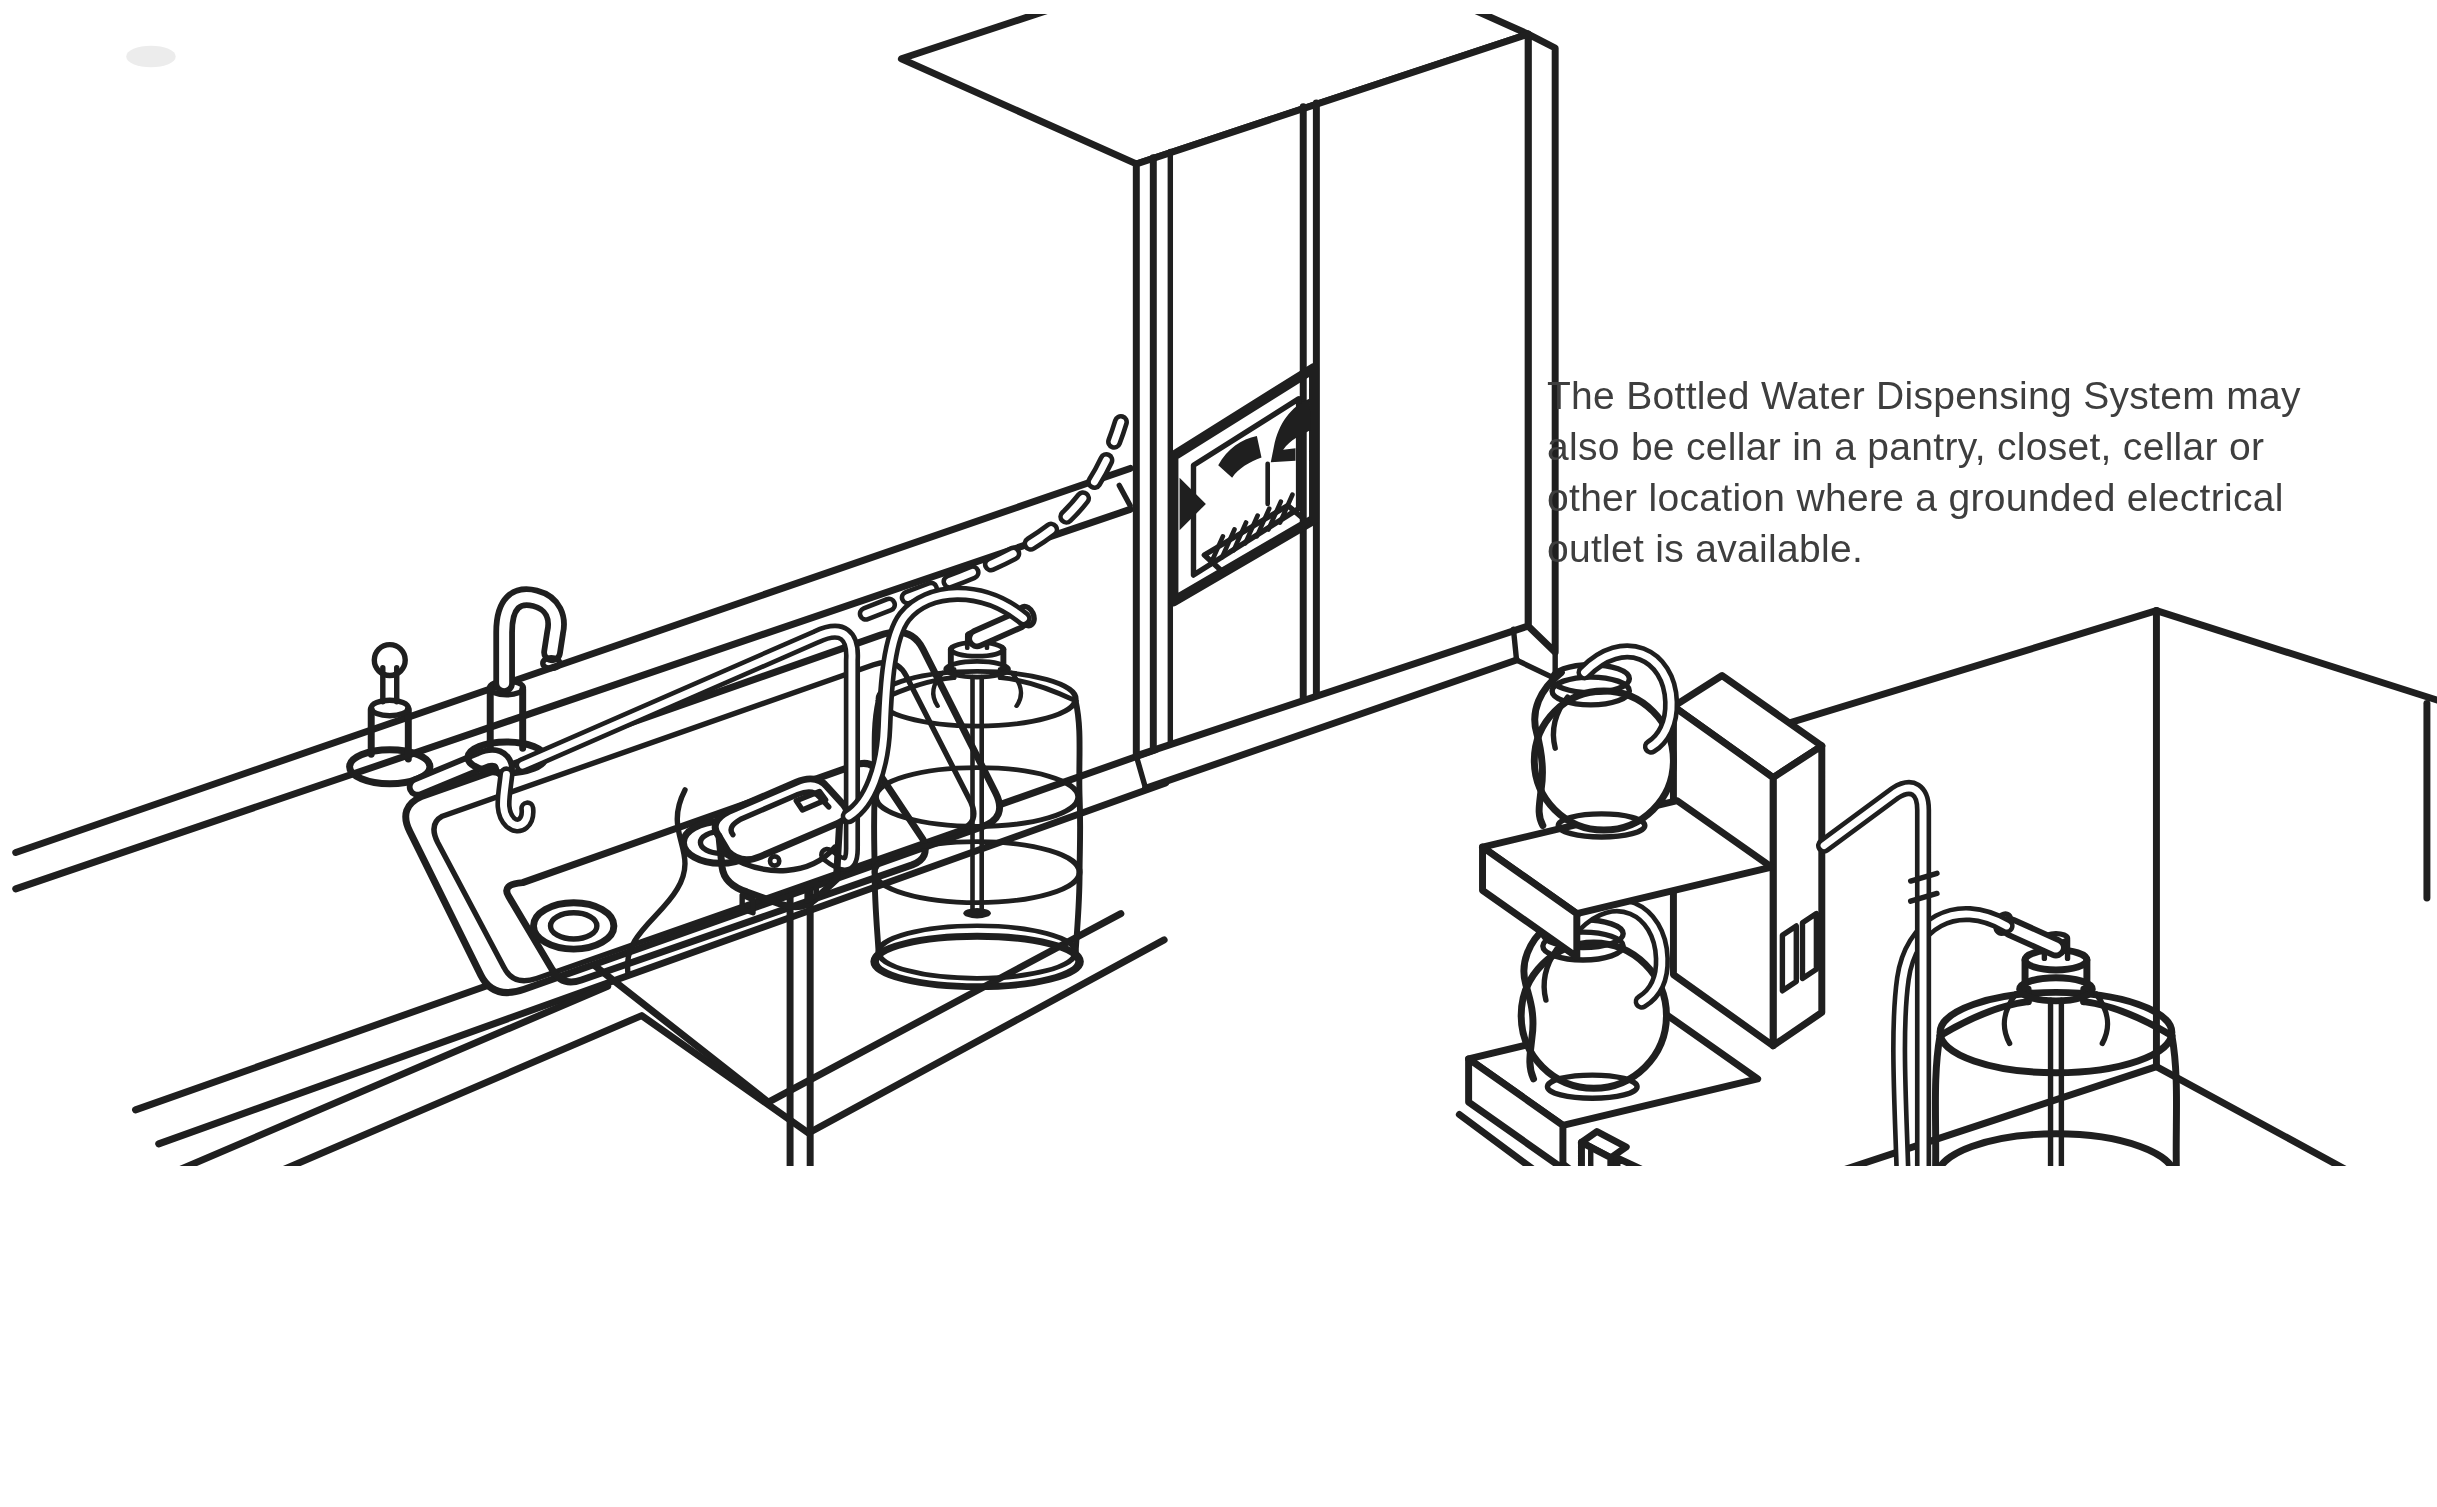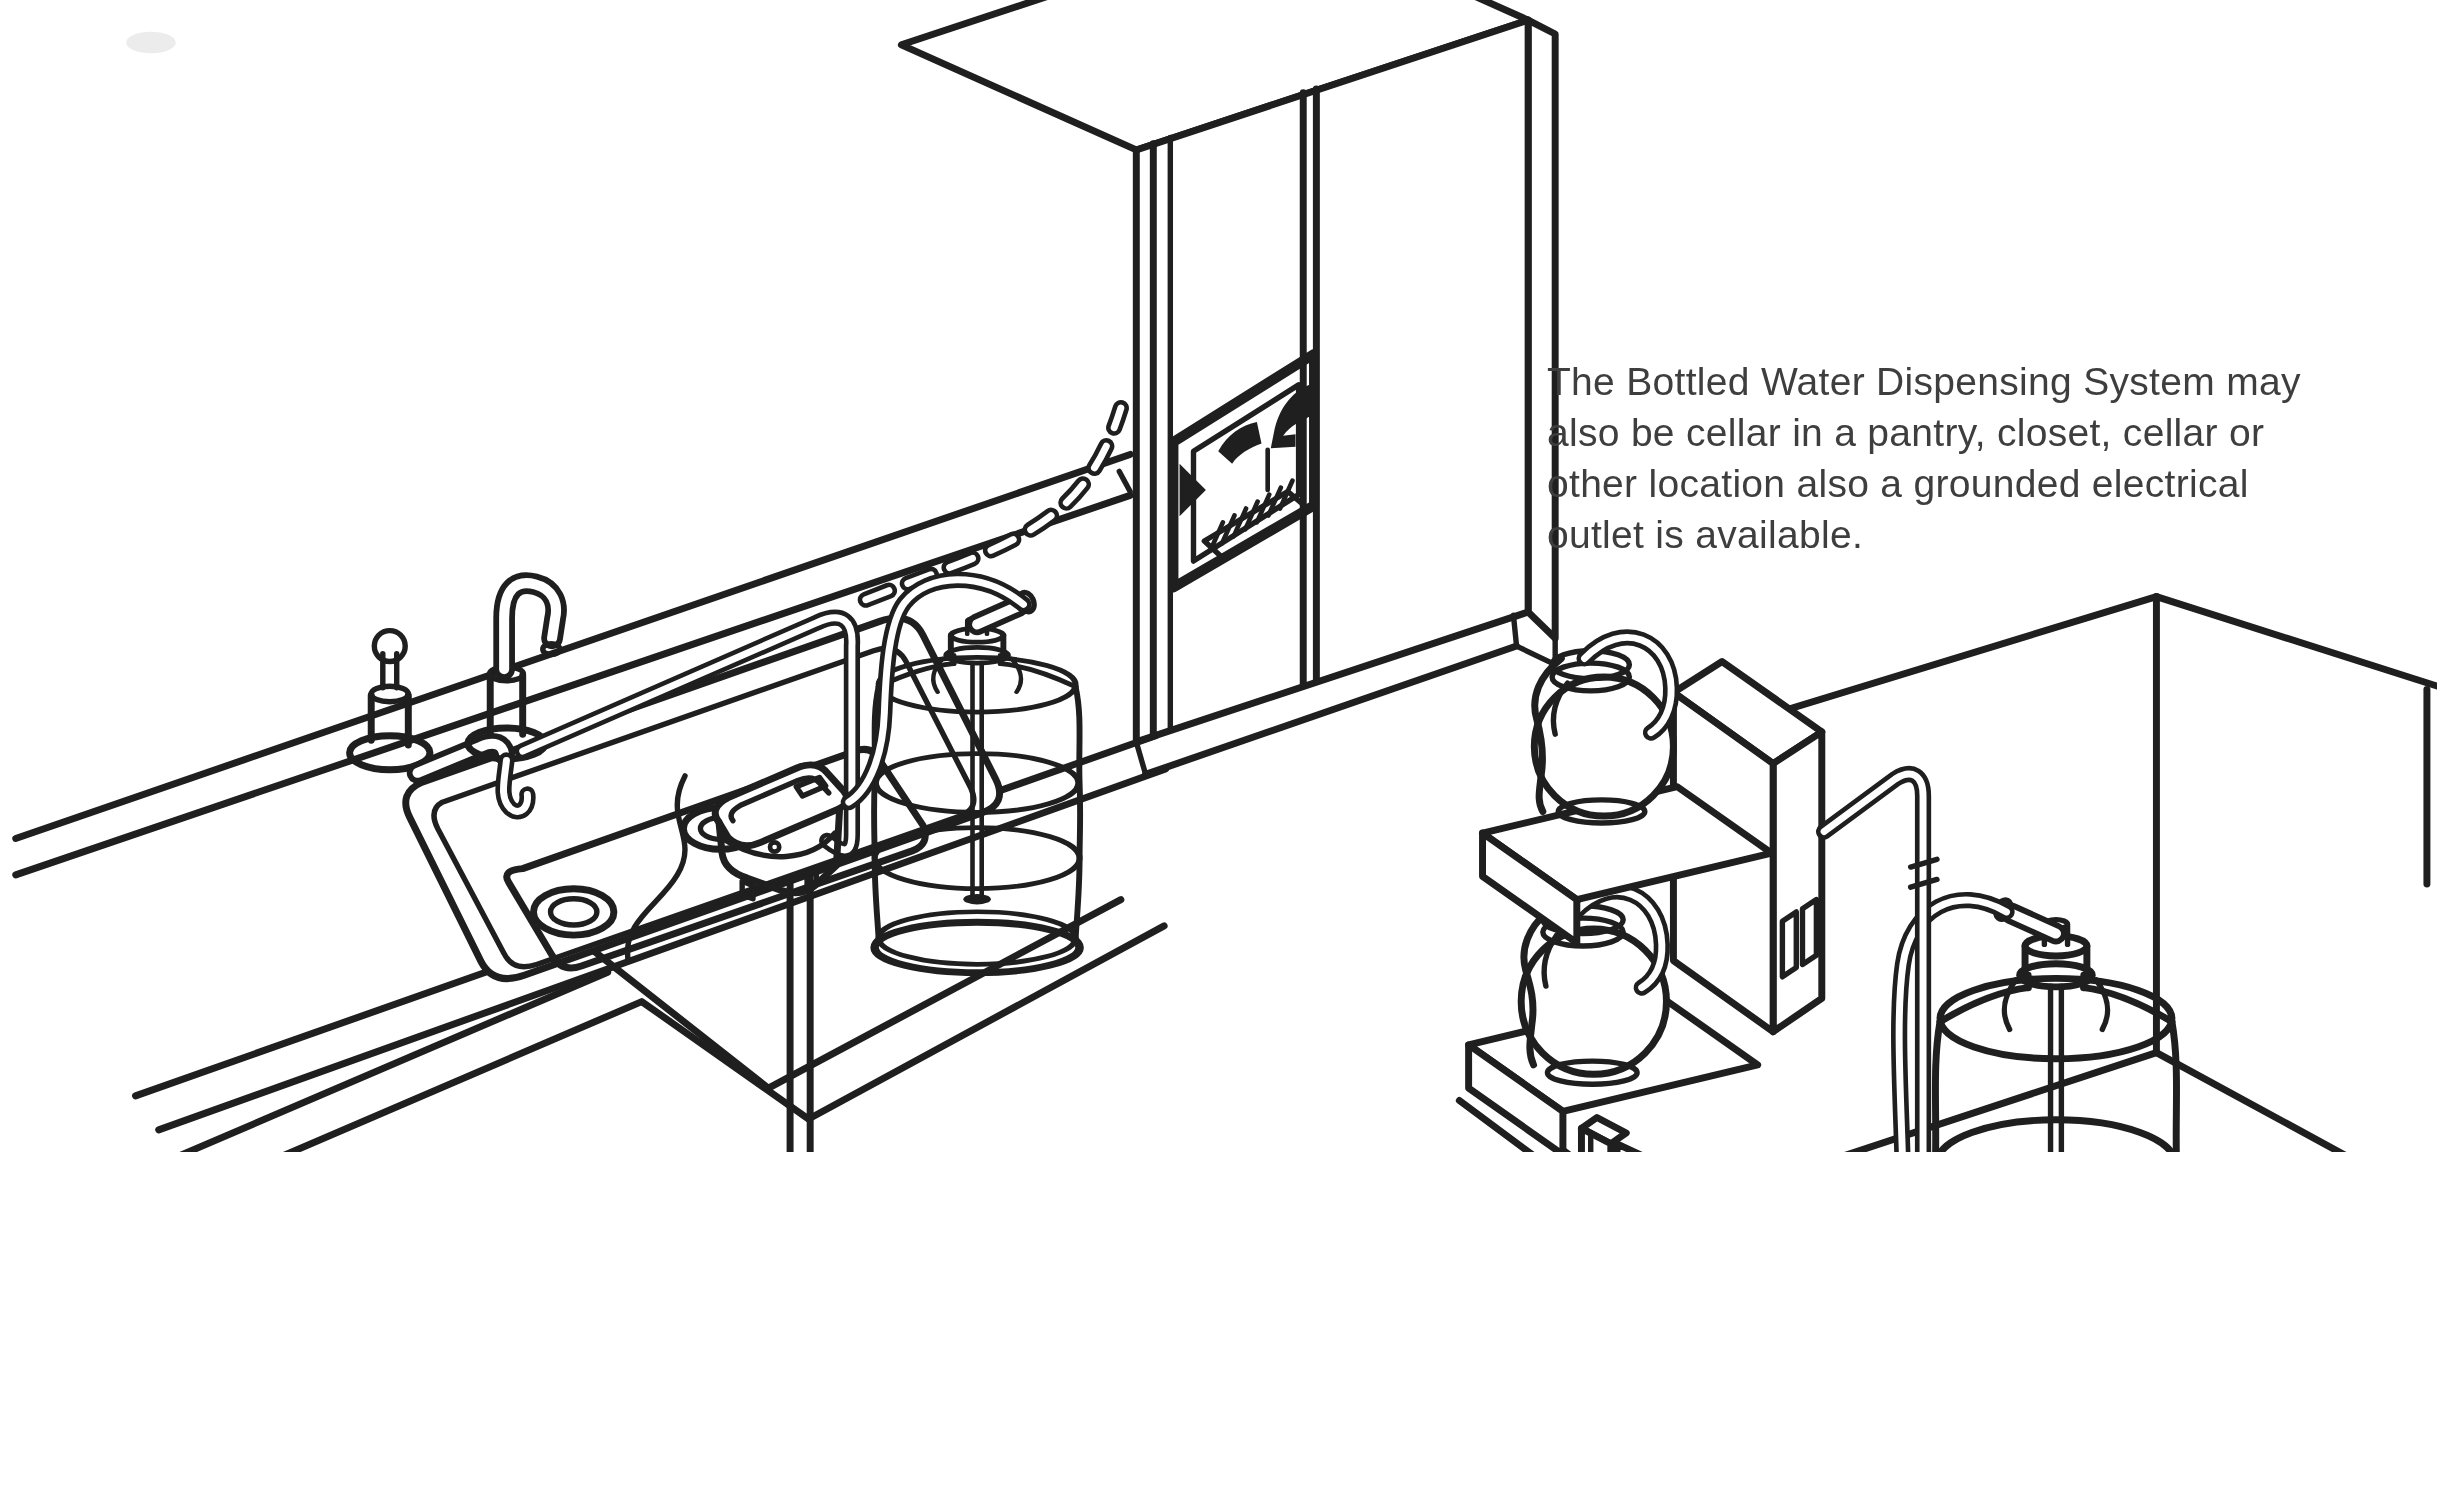"The Bottled Water Dispensing System" #page { margin-top: none -> 14px }
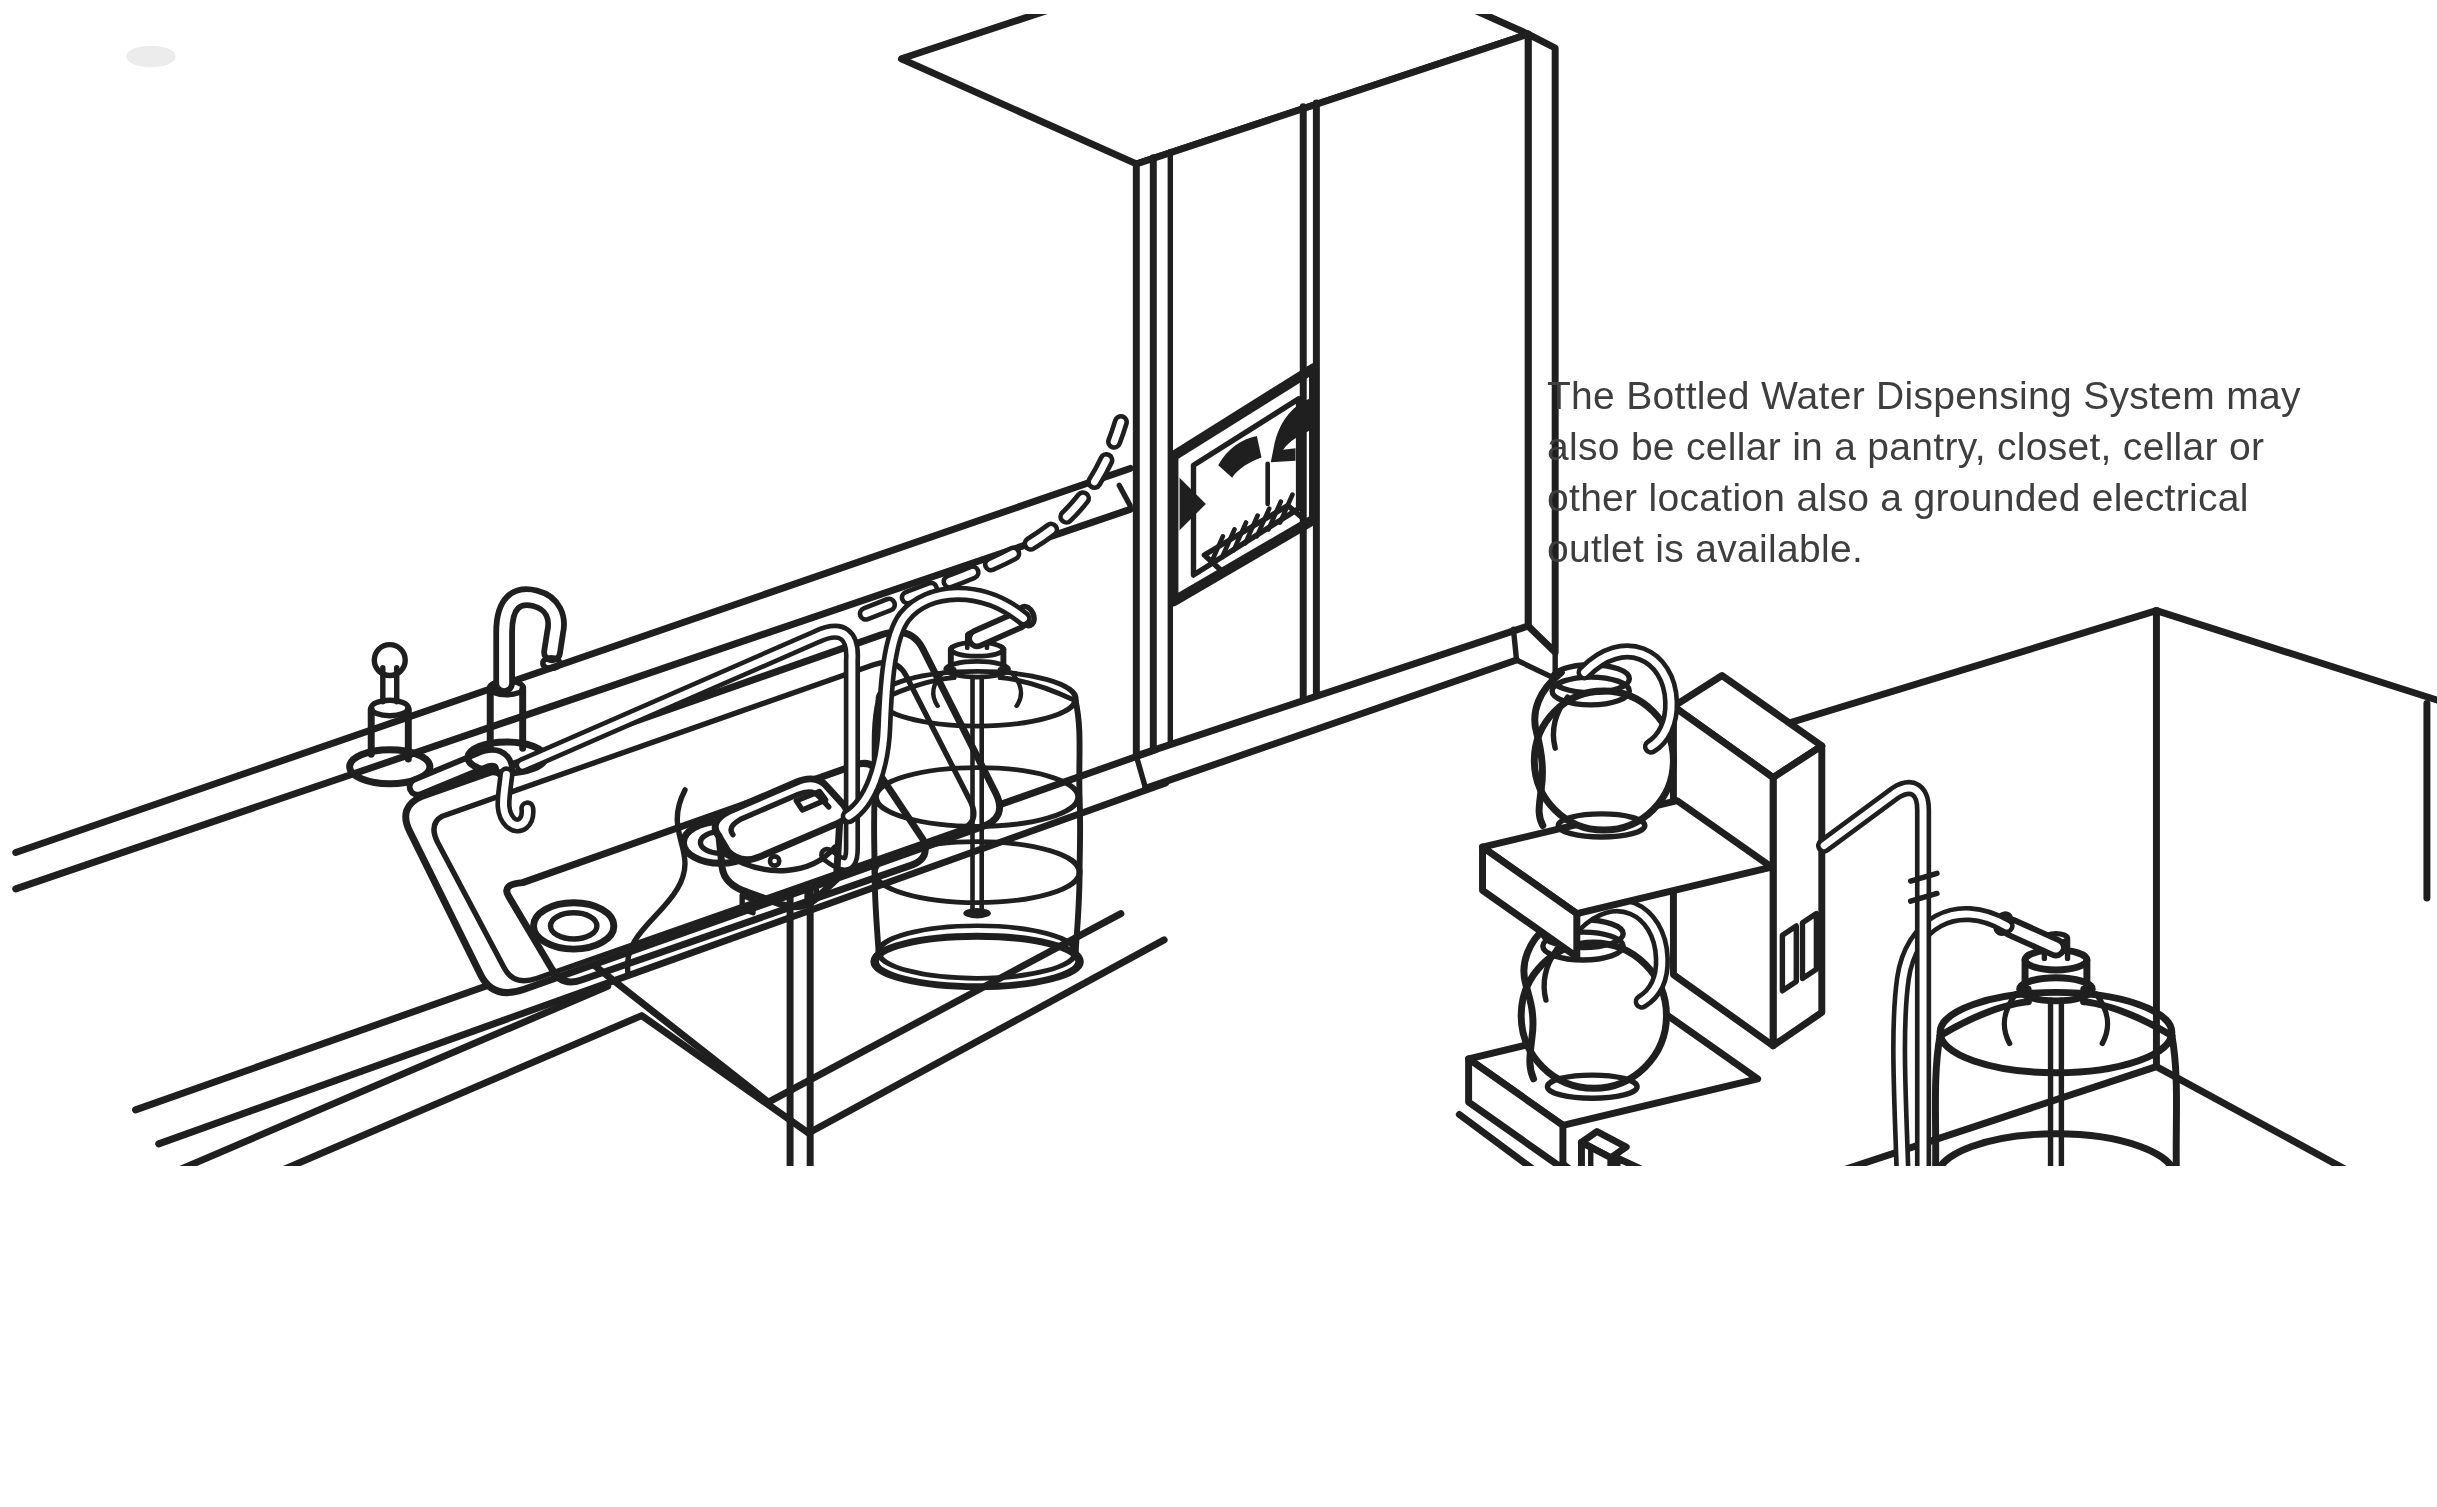"other location also a grounded" div { text: also -> where }
